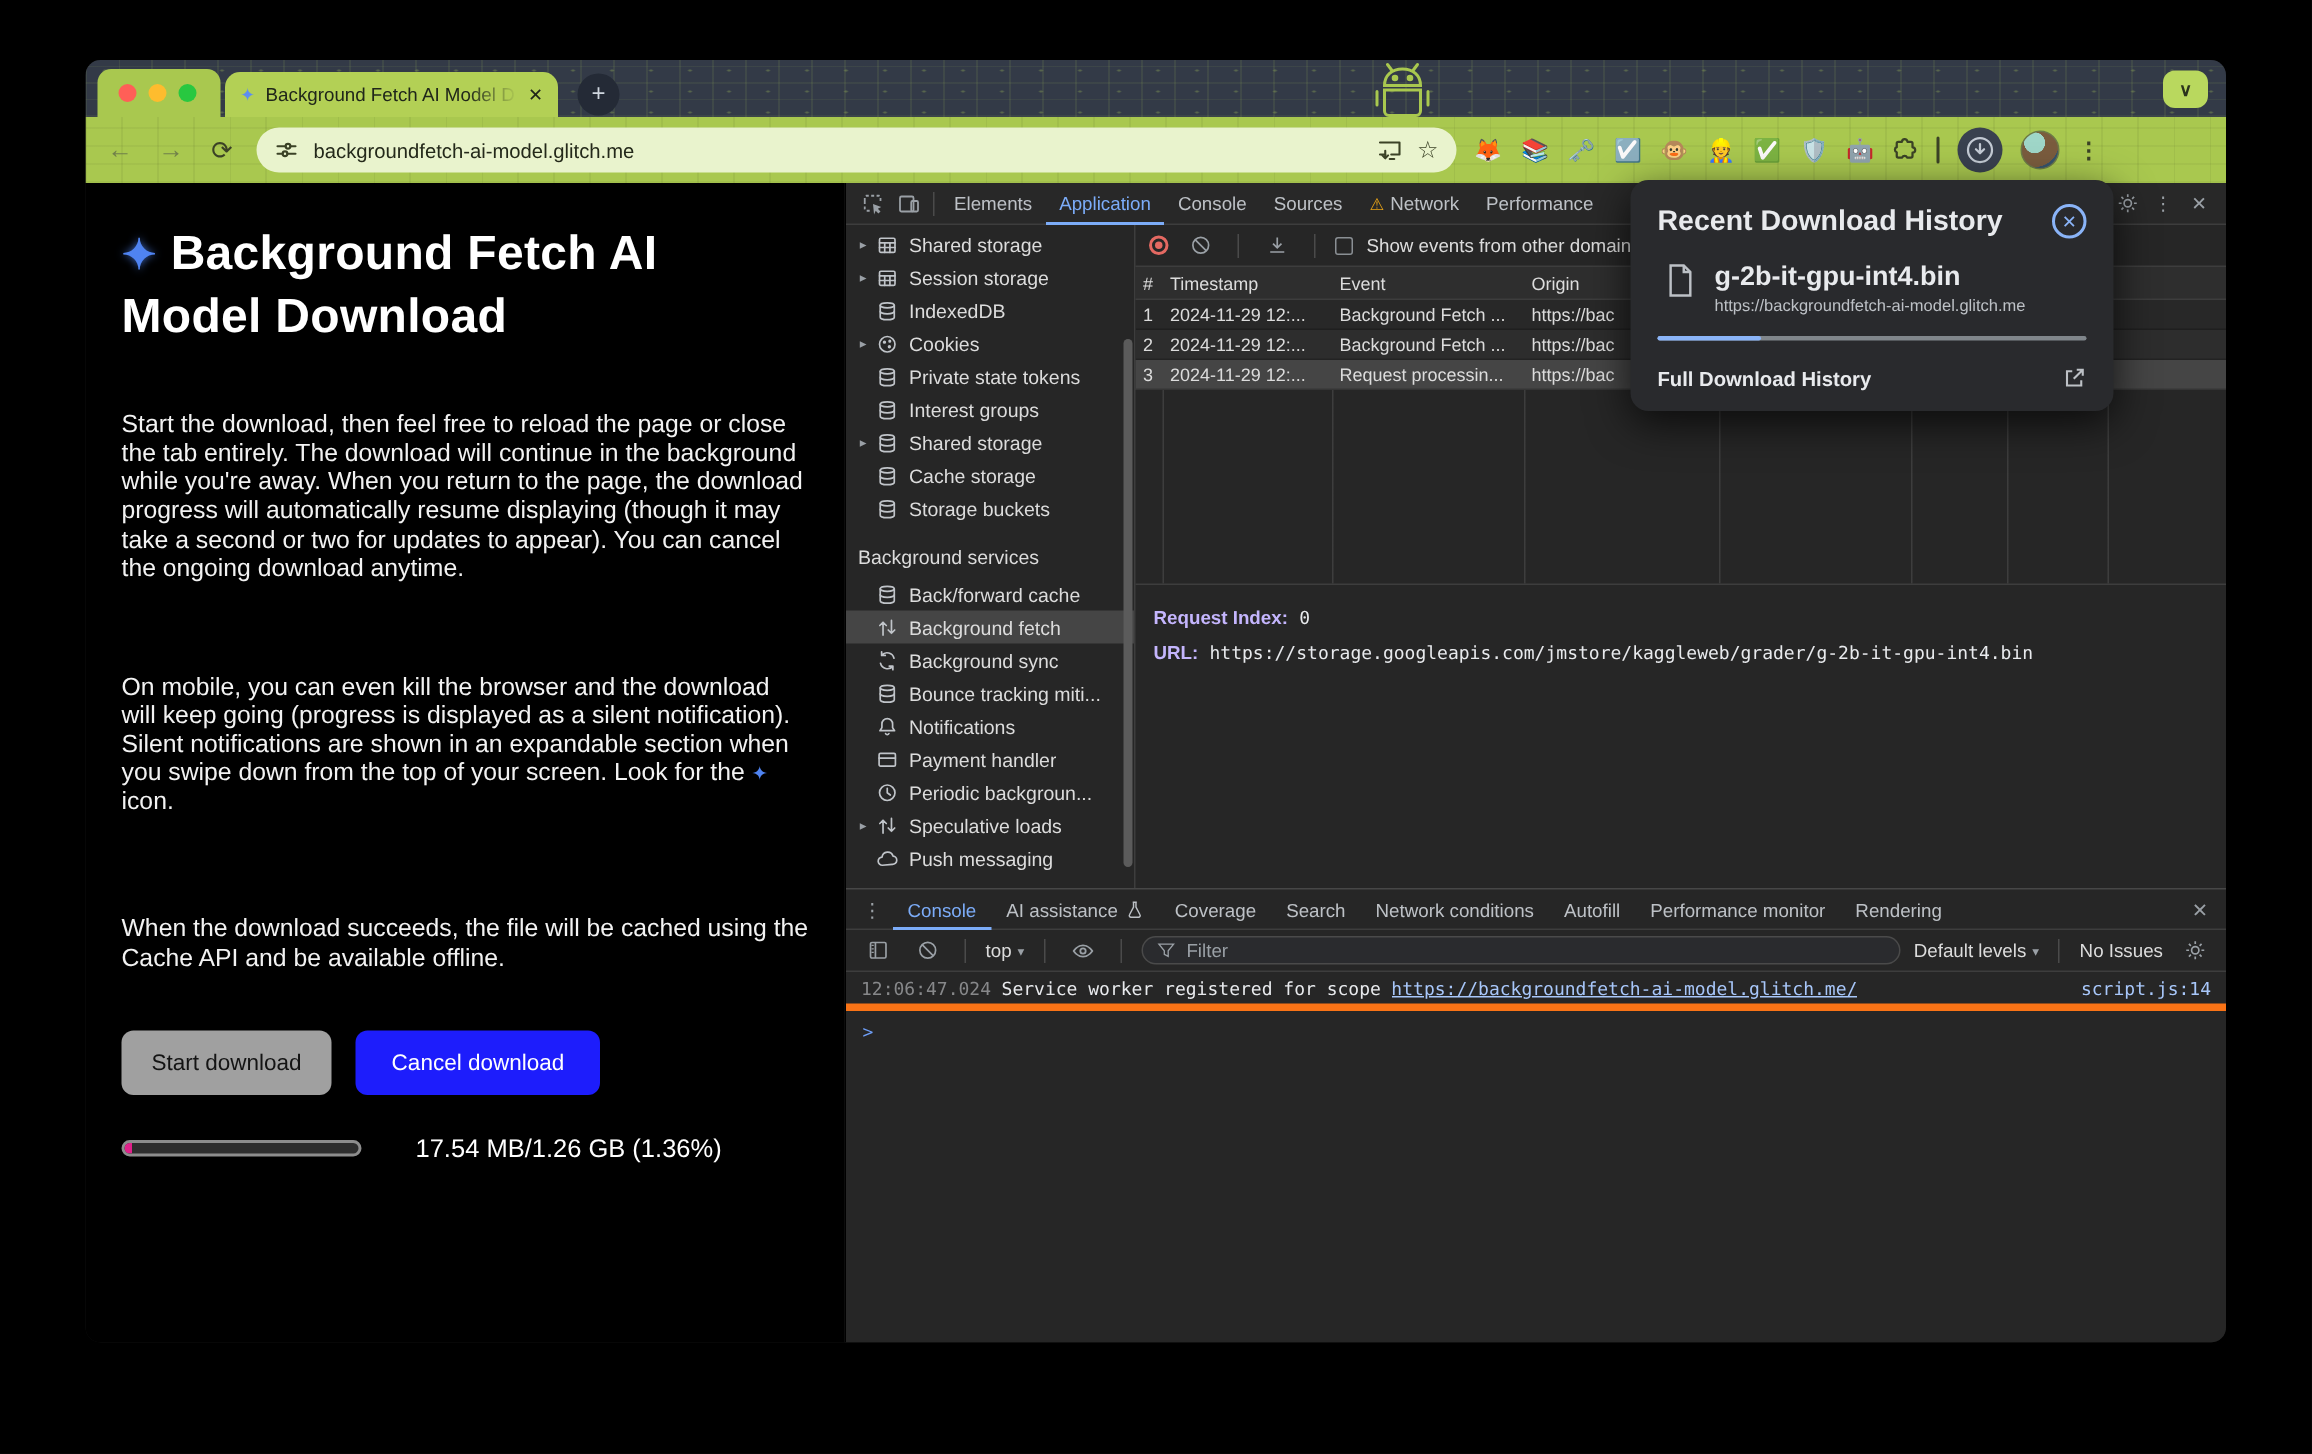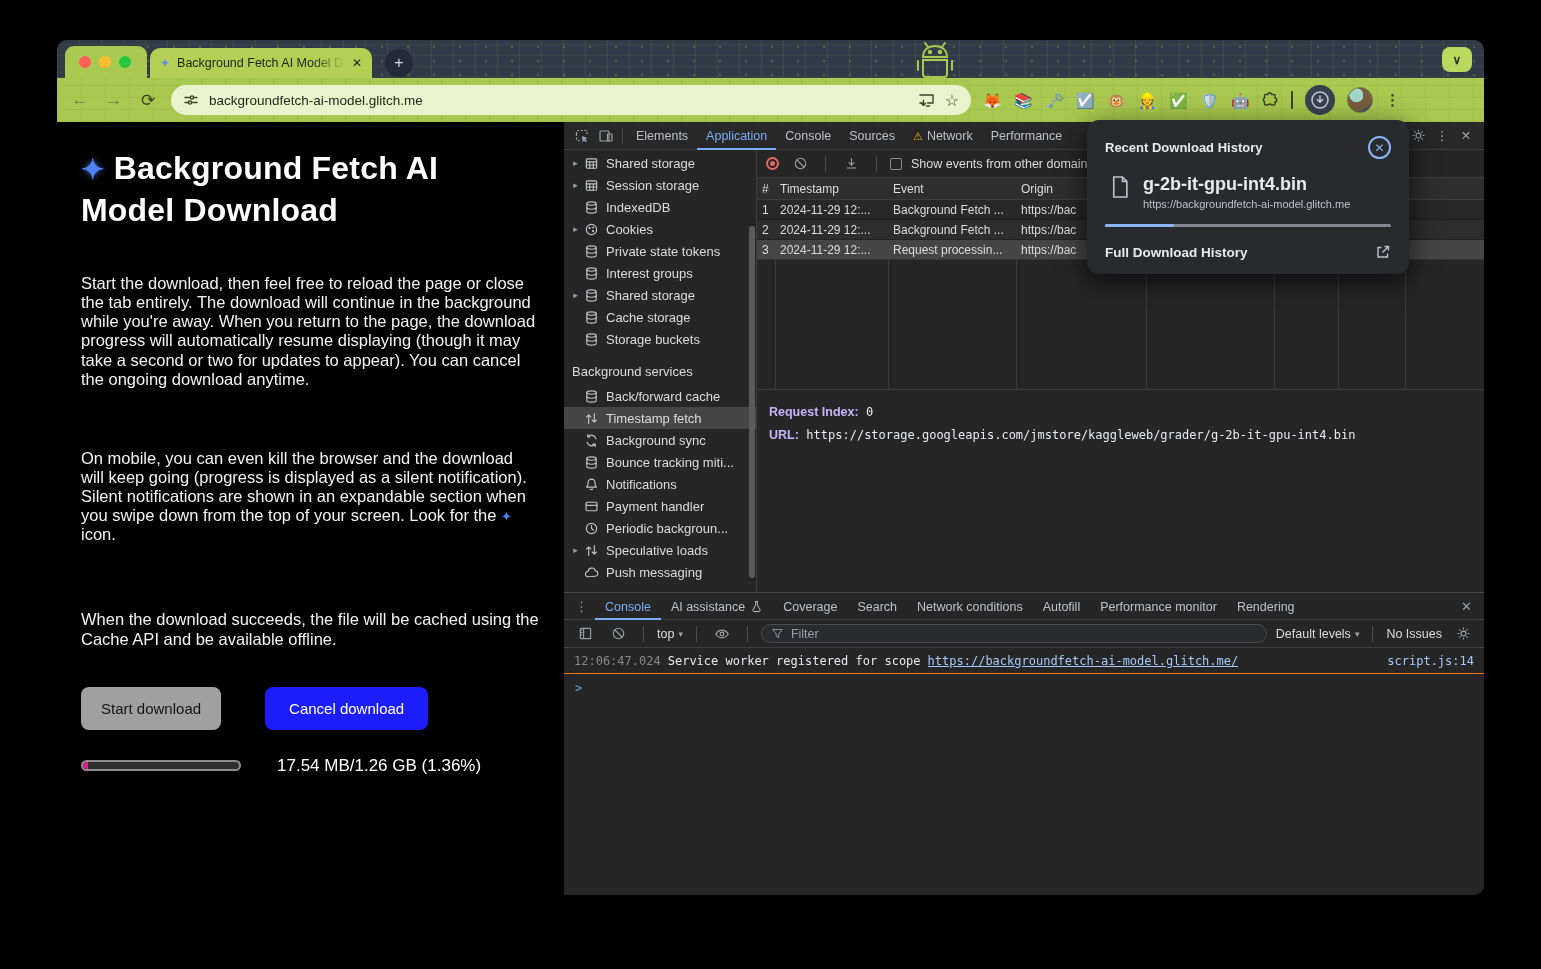"Recent Download History" .pop-title { font-size: 13px -> 19px }
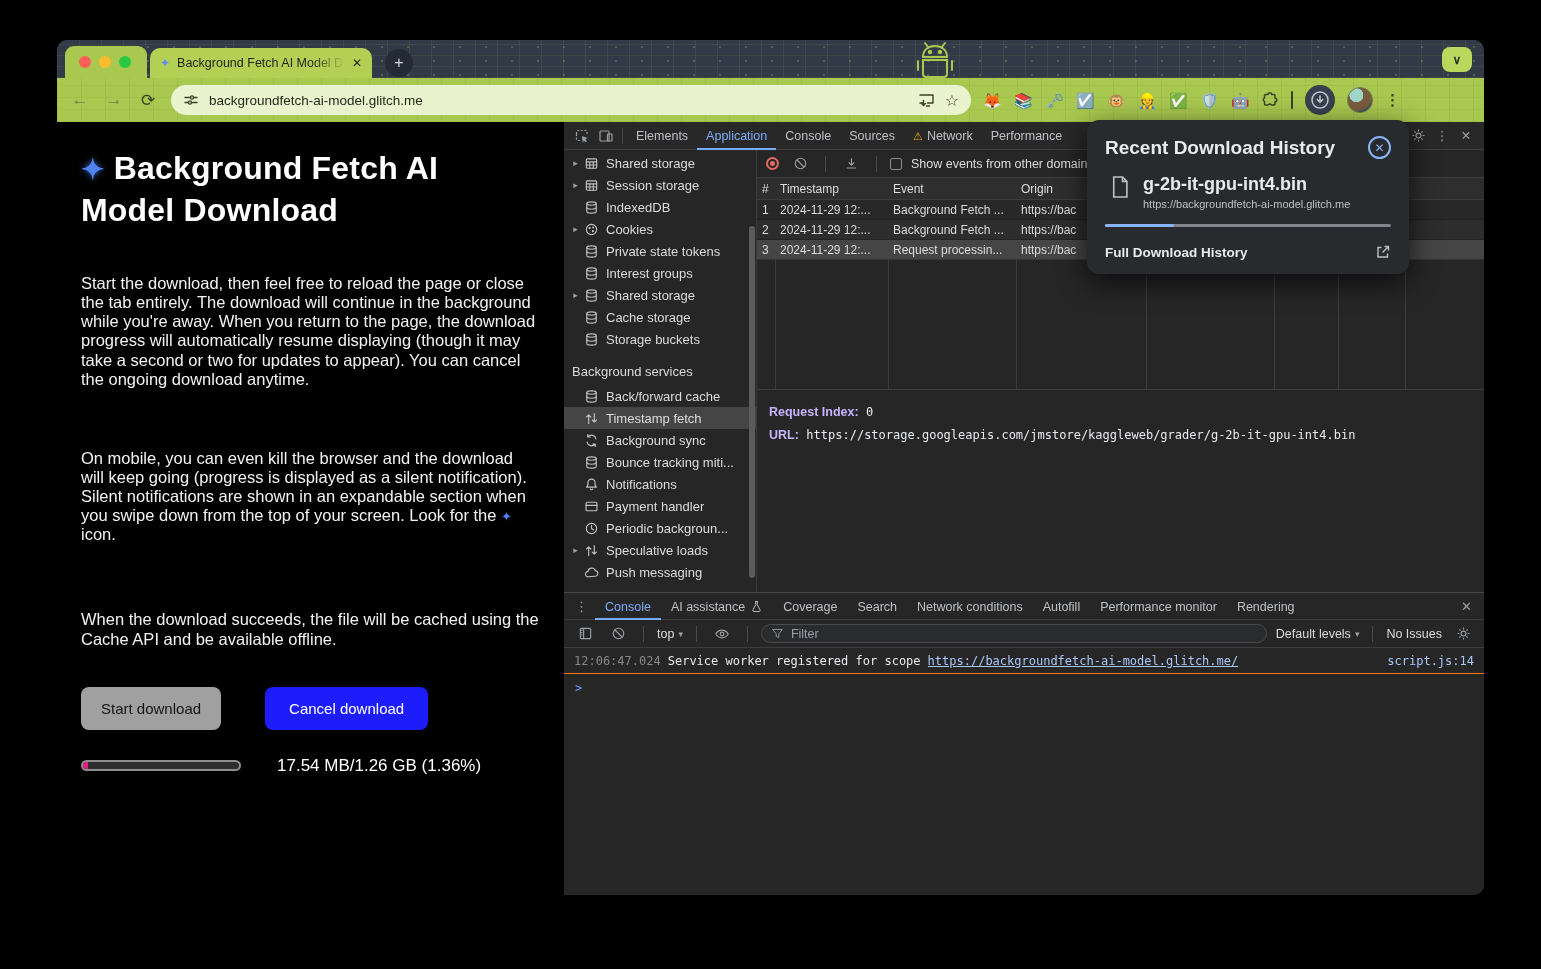"Timestamp fetch" span.sb-label { text: Timestamp -> Background }
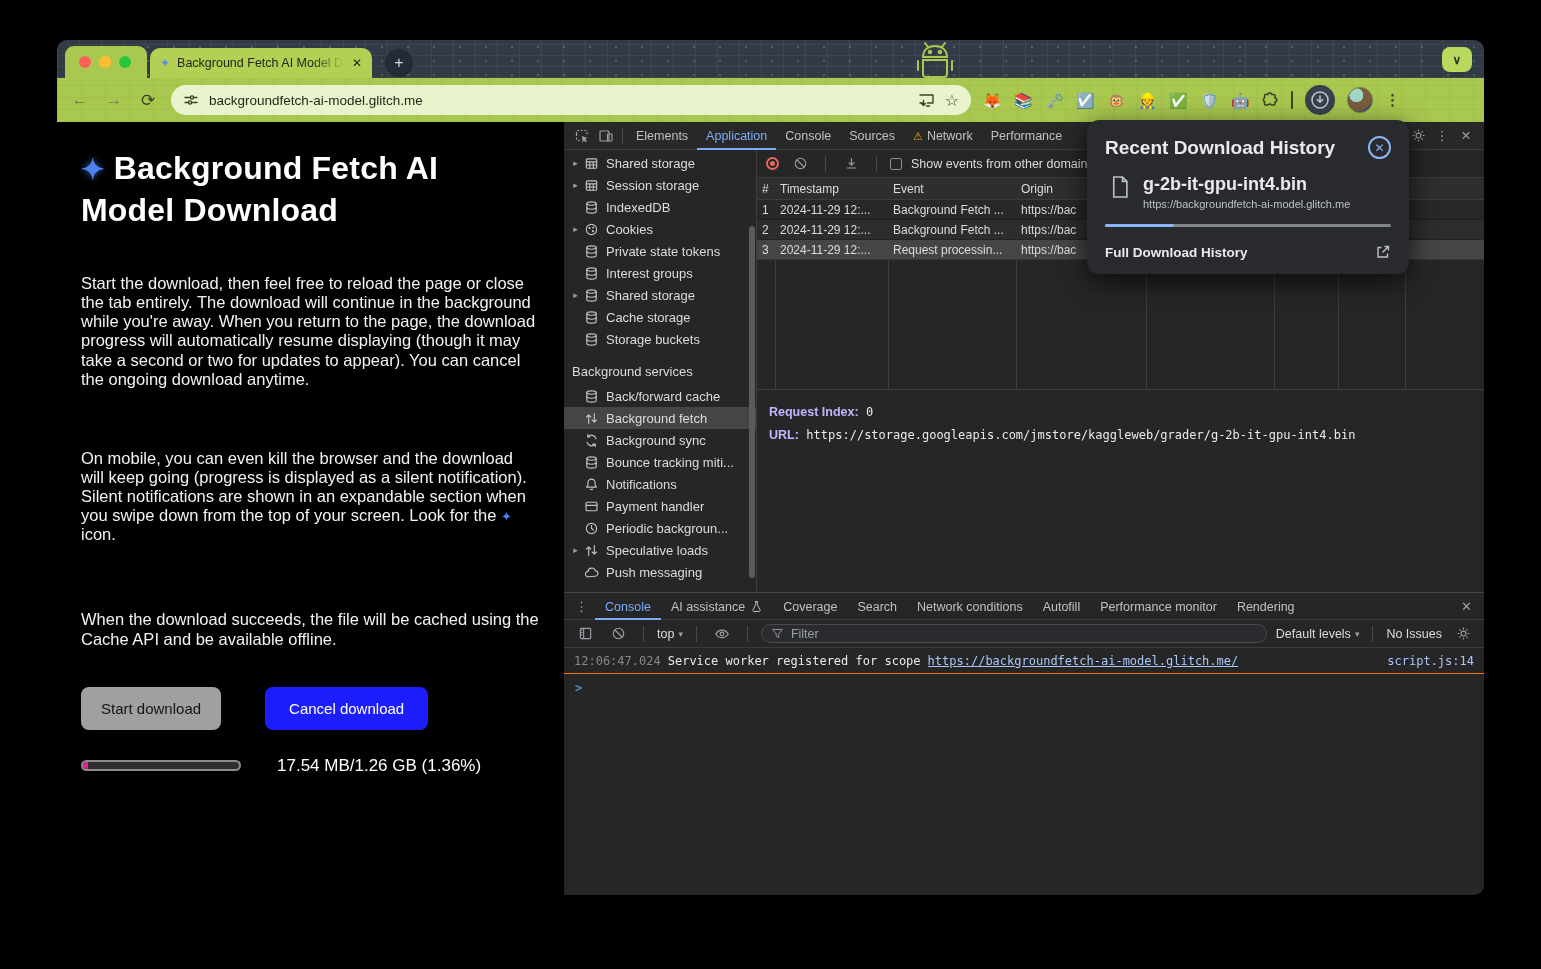"12:06:47.024" .log-line { border-bottom: 1px solid #f97316 -> 5px solid #f97316 }
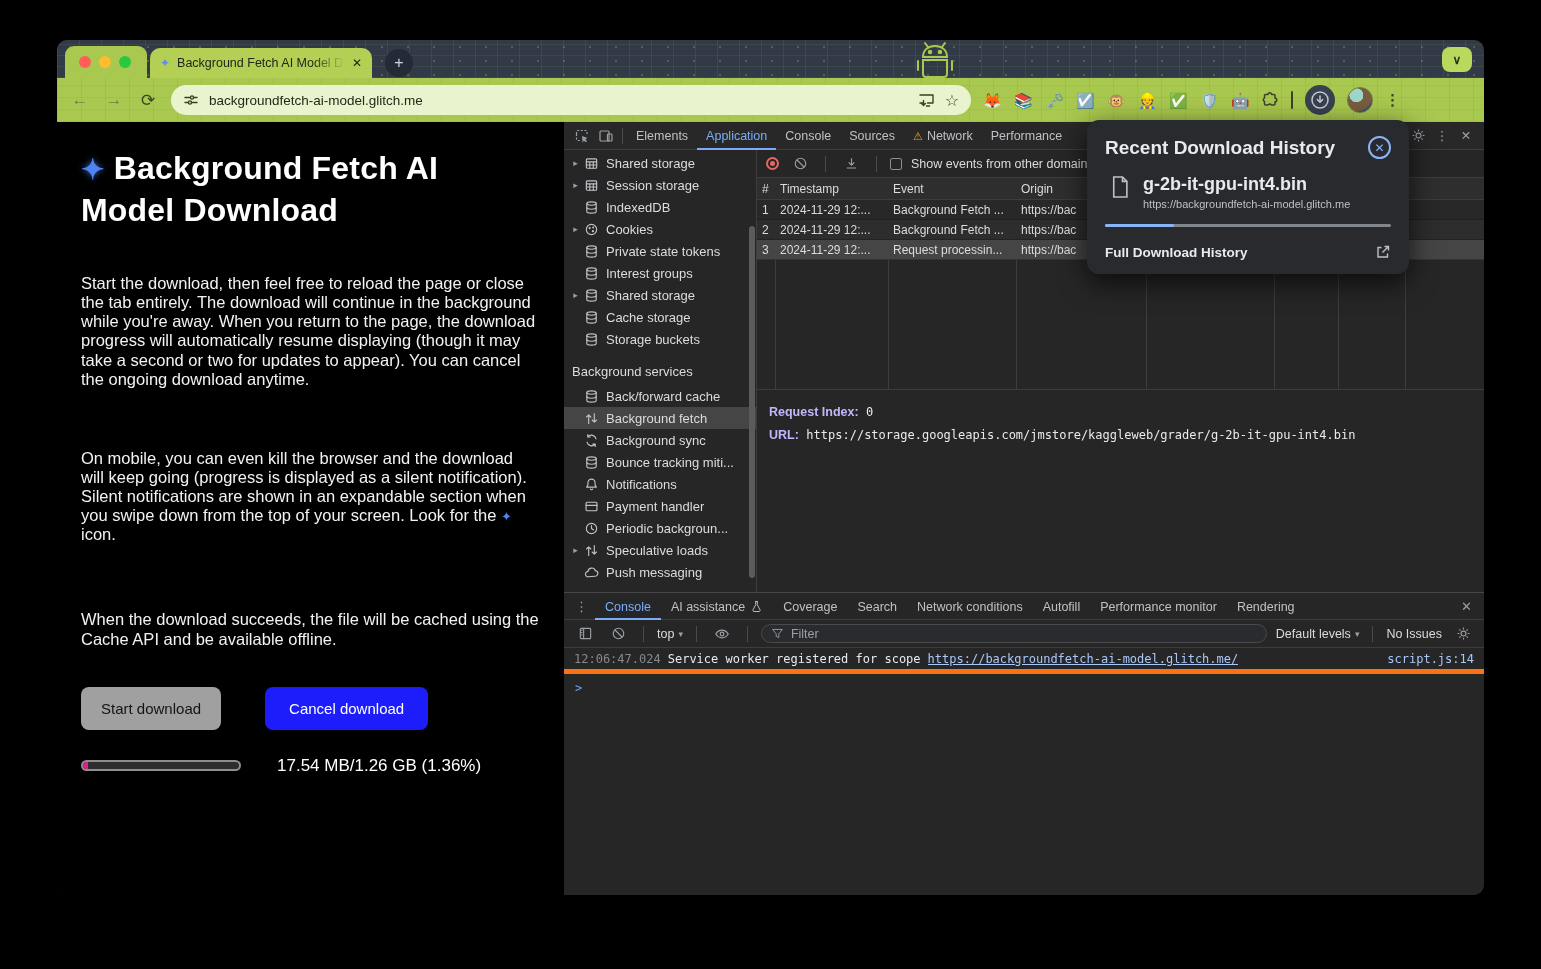"Start download" .btnrow { gap: 44px -> 16px }
